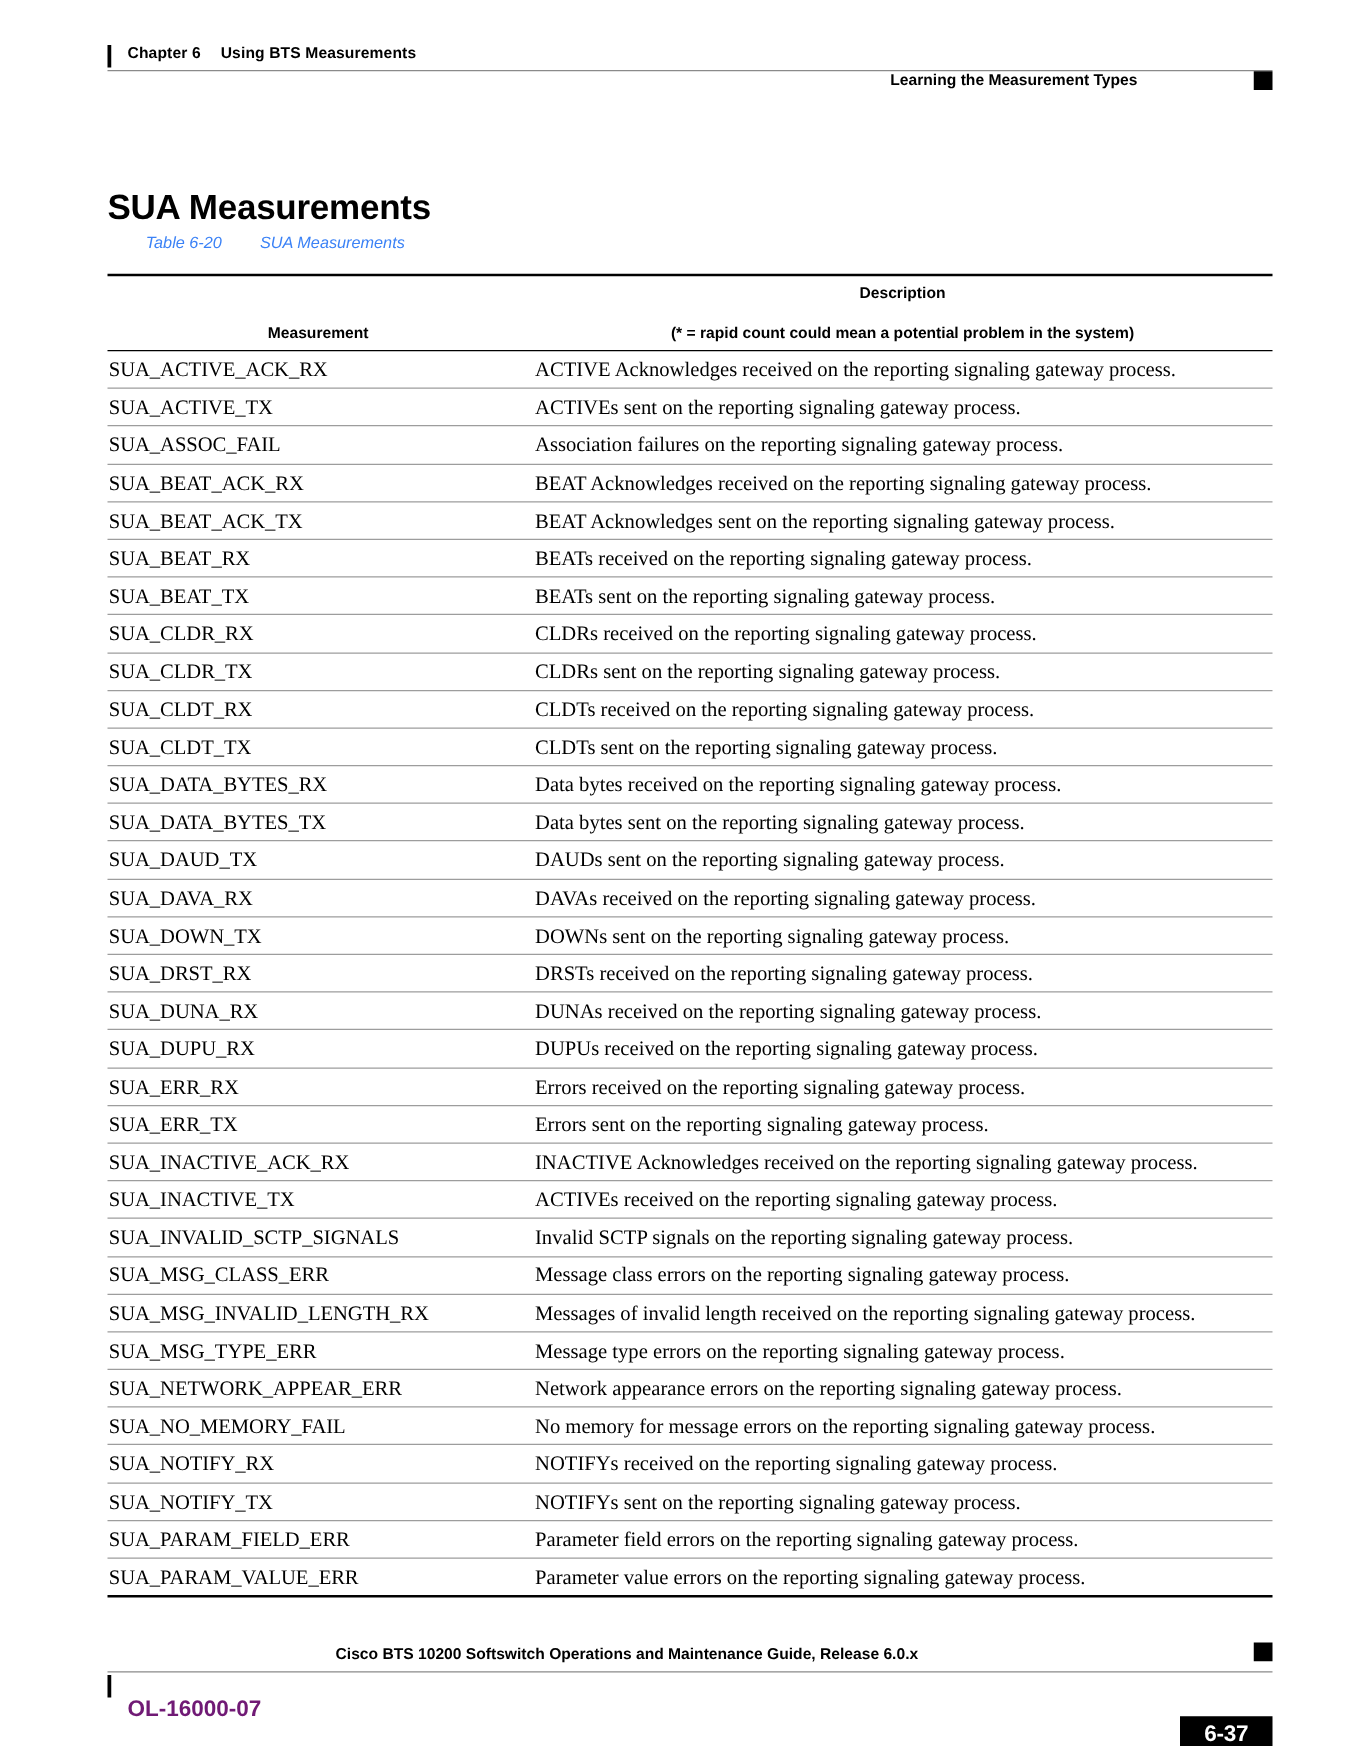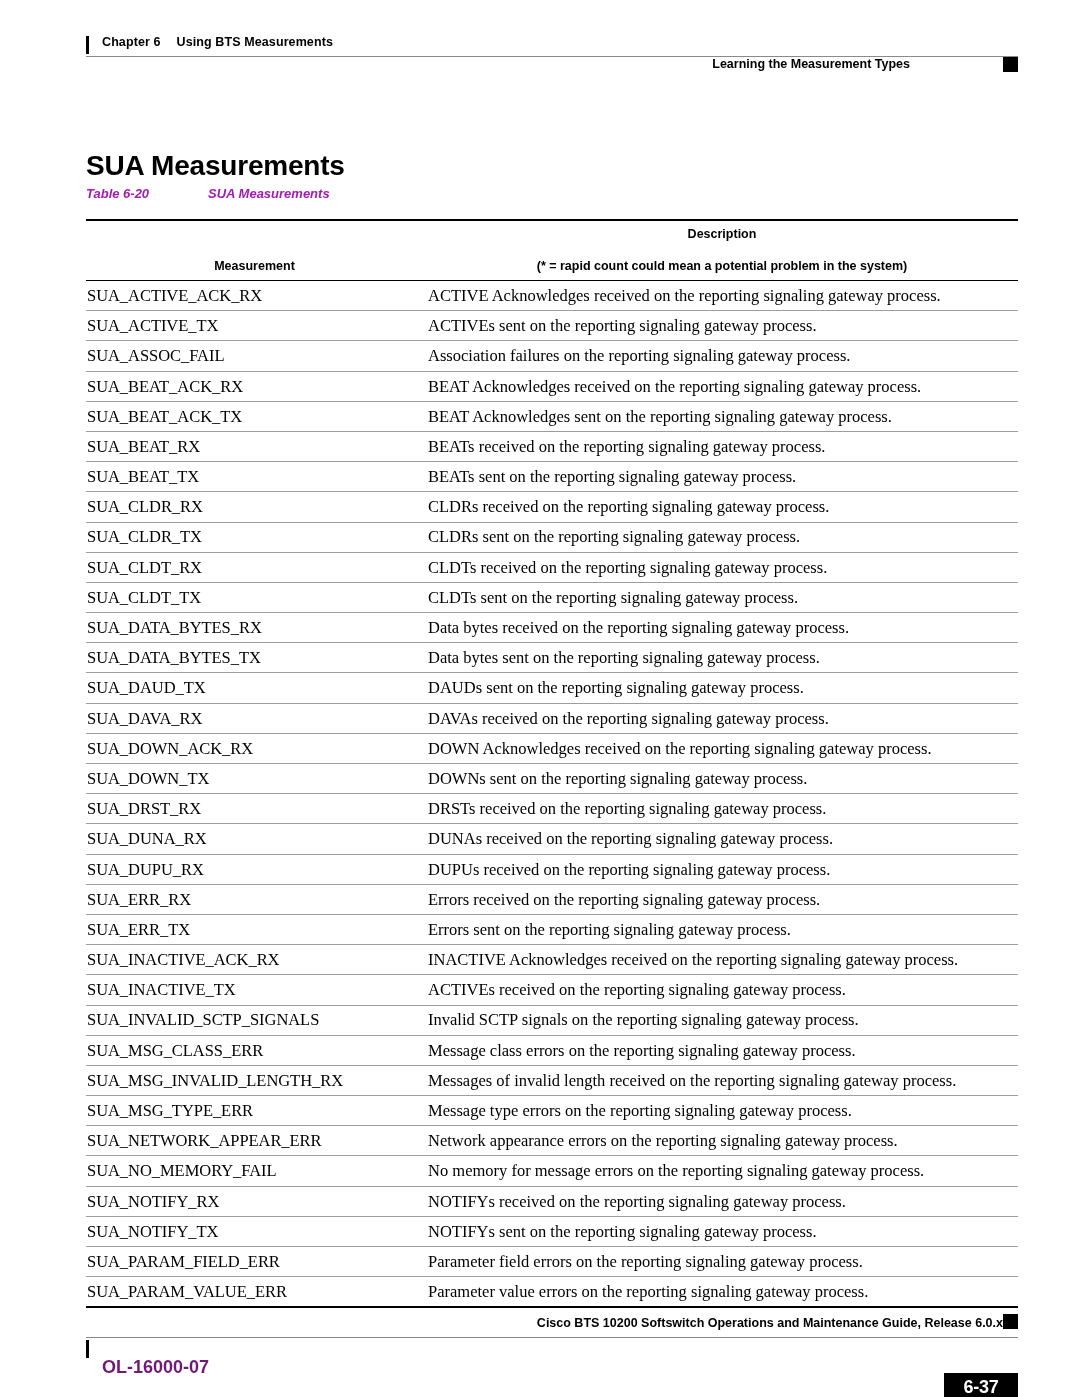"Table 6-20 SUA Measurements" .table-caption { color: #a21caf -> #3b82f6; font-weight: bold -> normal; text-align: none -> center }
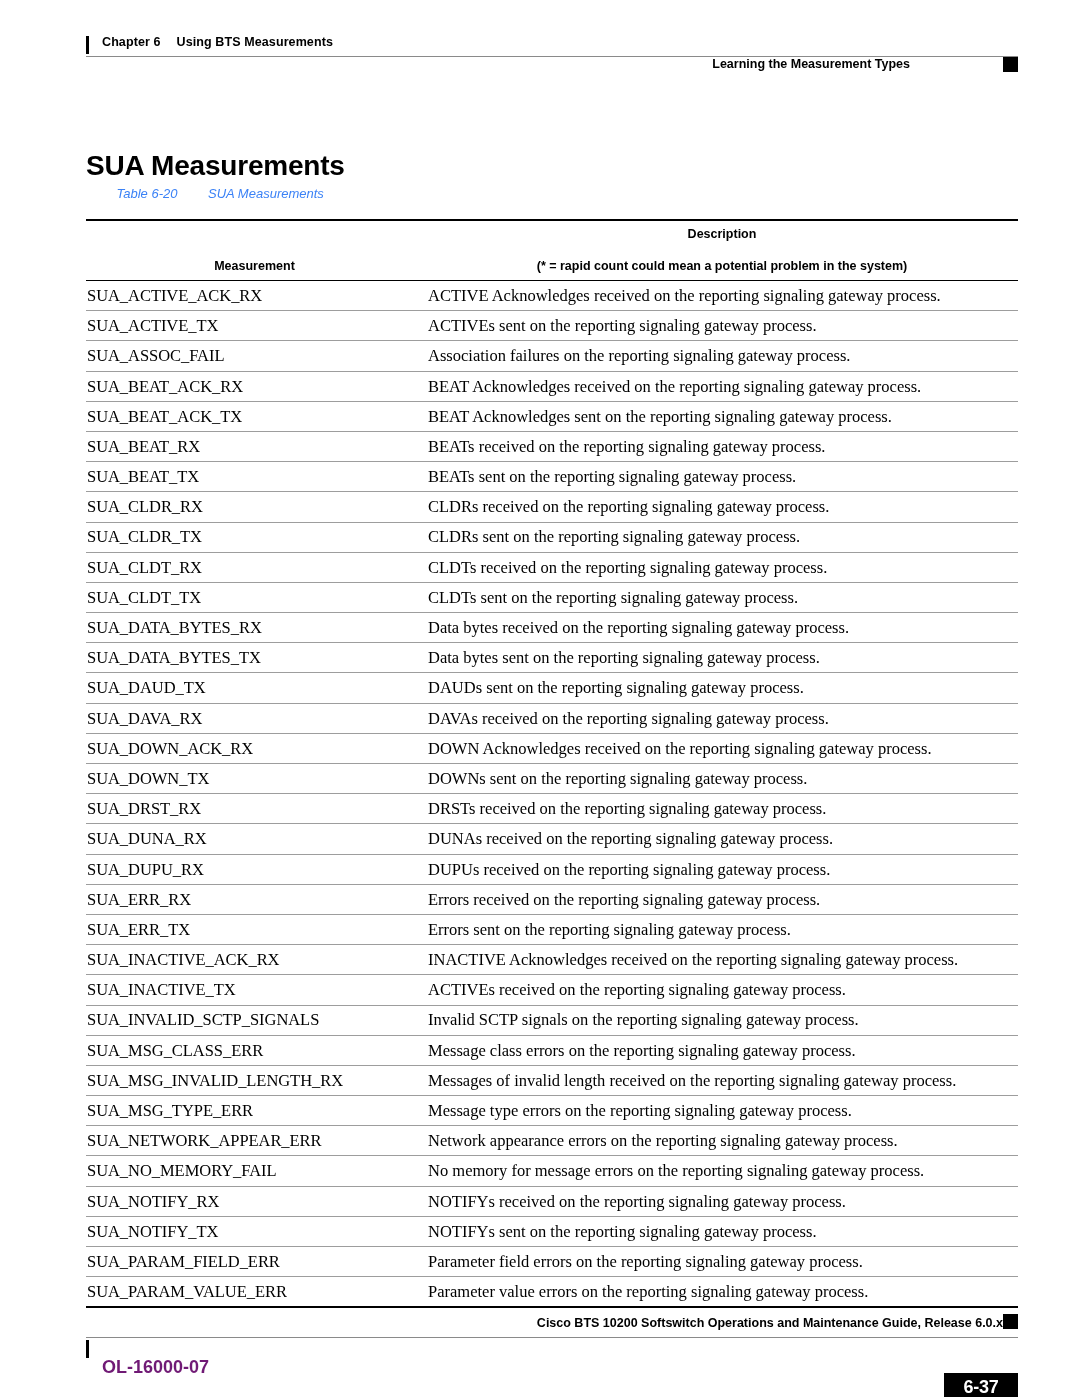"SUA_DOWN_ACK_RX" tr { html: <tr> <td>SUA_DOWN_ACK_RX</td> <td>DOWN Acknowledges received on the reporting signaling gateway process.</td> </tr> -> none }
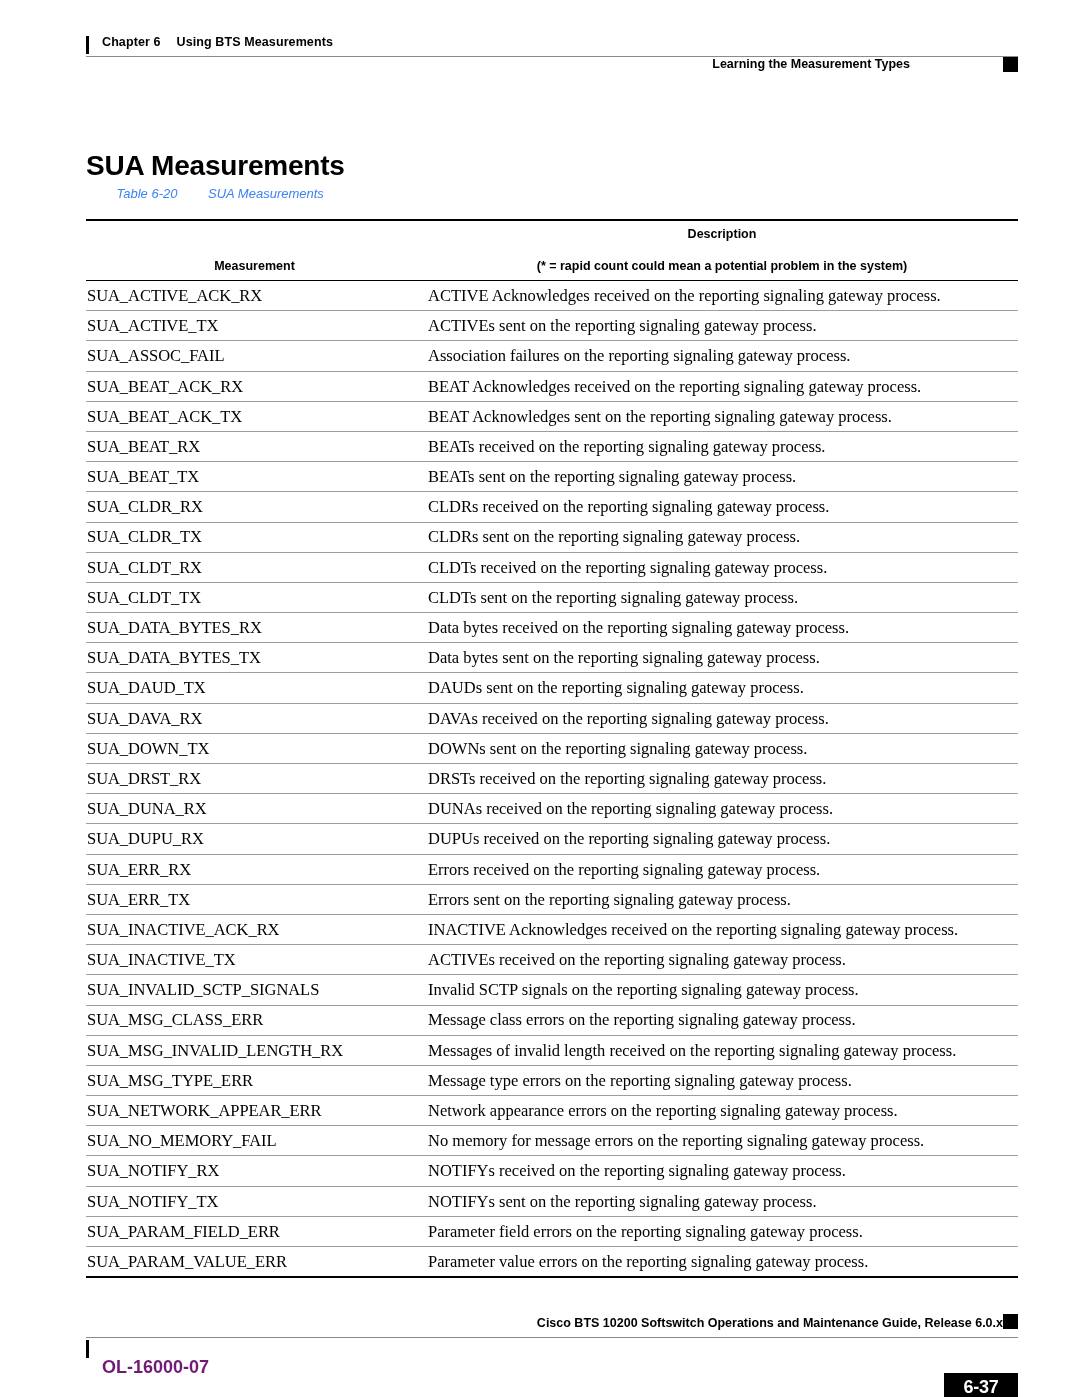"Cisco BTS 10200 Softswitch Operations" .ftr-center-line { text-align: right -> center }
